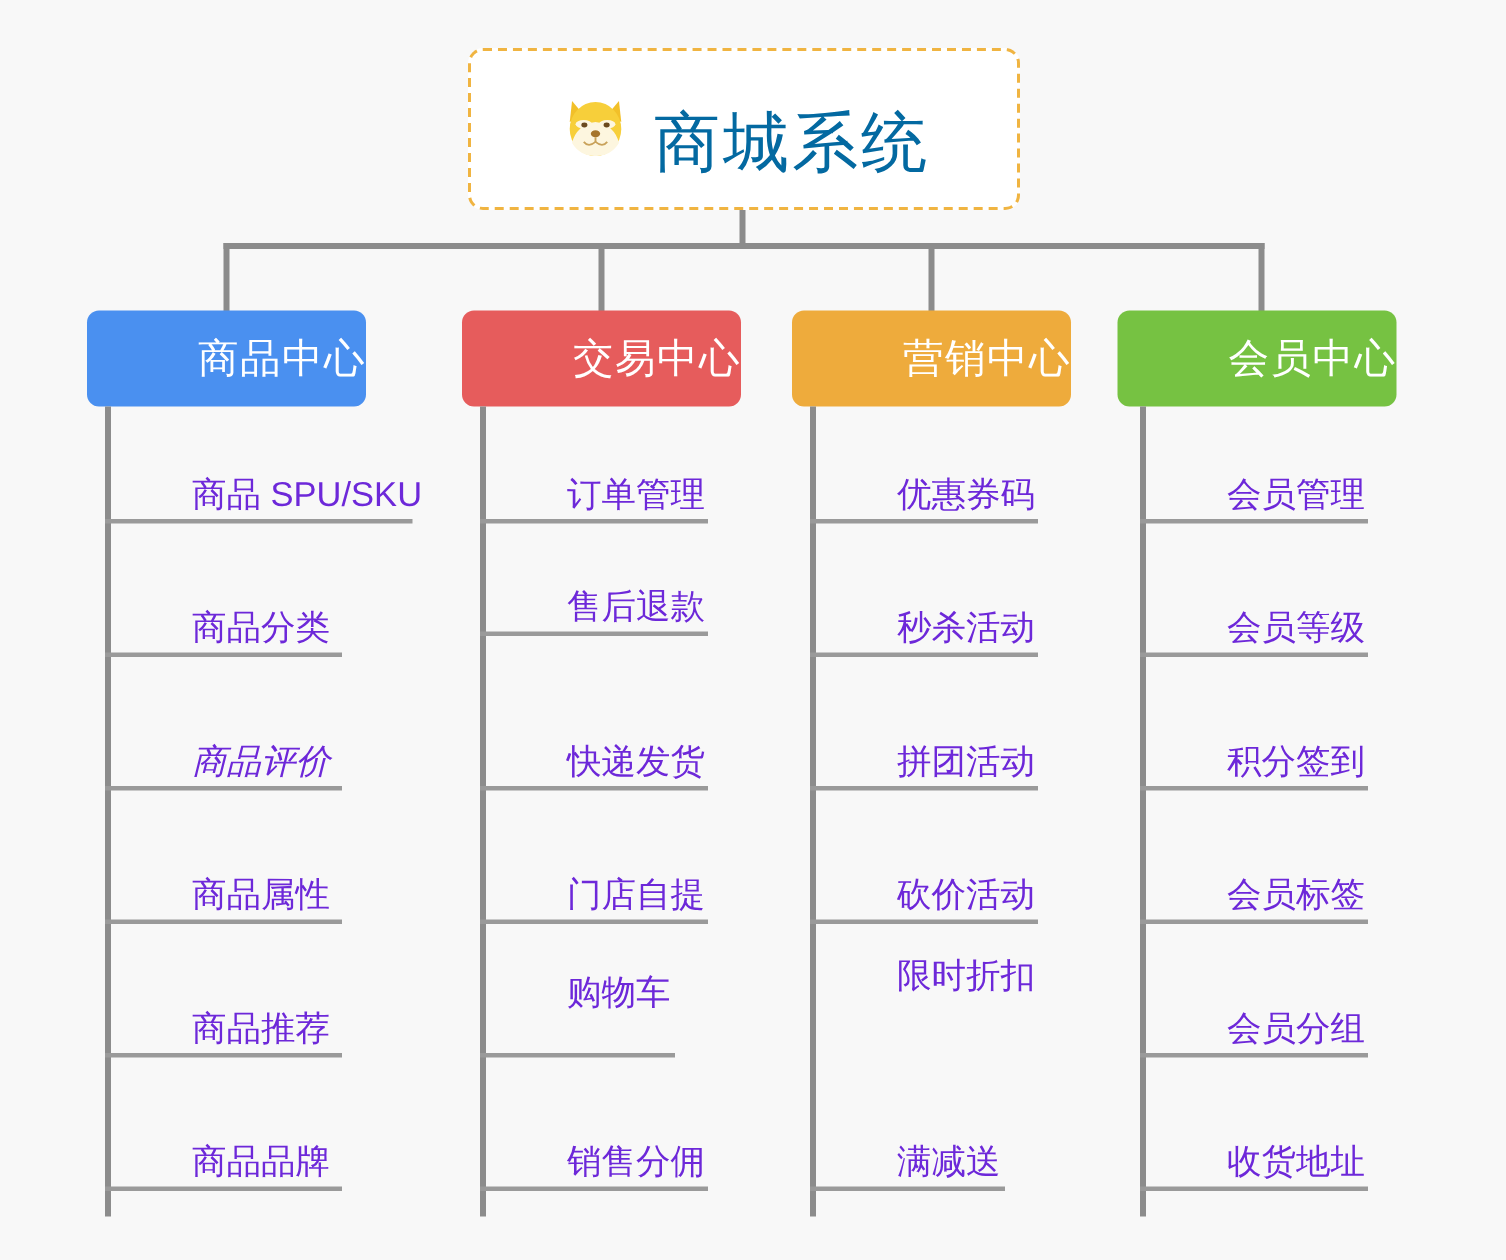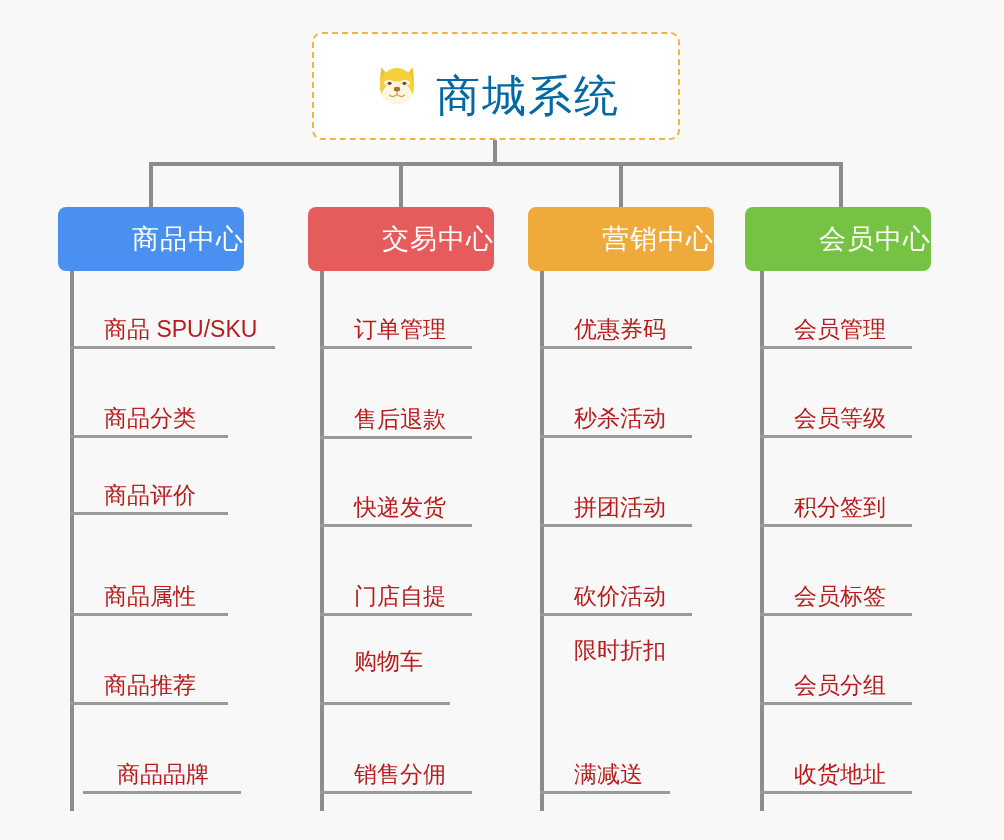"商品 SPU/SKU" .leaf-label { color: #b91c1c -> #6d28d9; margin-left: none -> 24px }
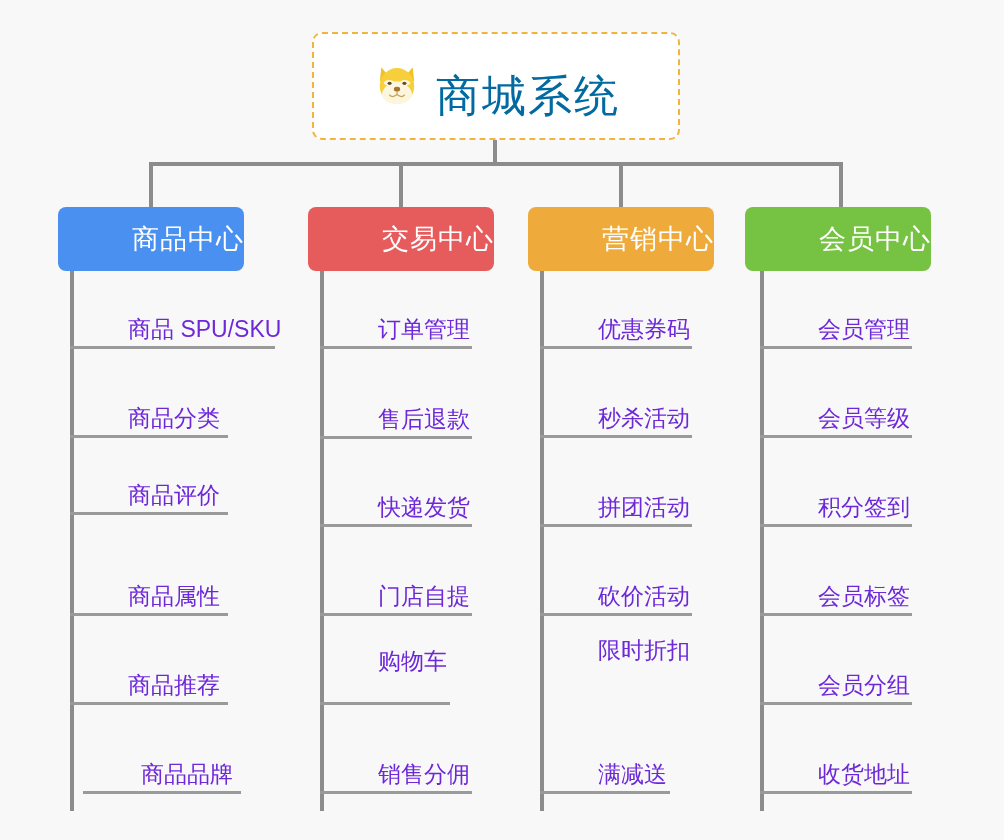"售后退款" div.leaf-item { top: 112px -> 97px }
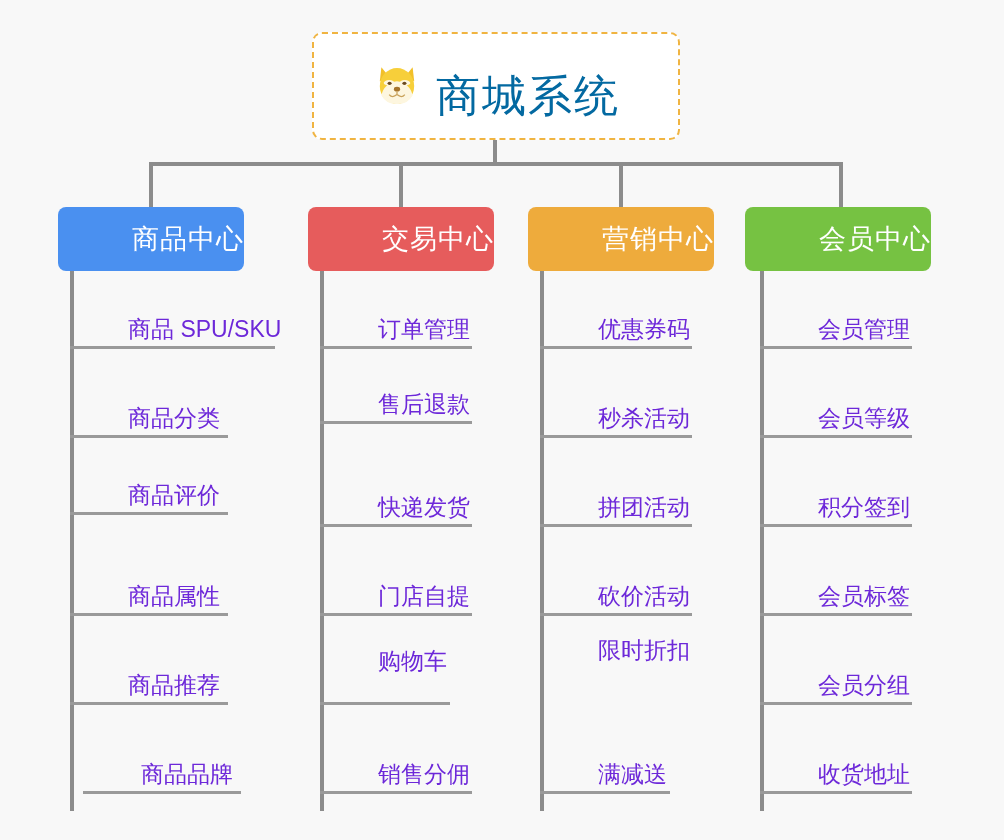"商品评价" div.leaf-item { font-style: none -> italic; top: 188px -> 200px }
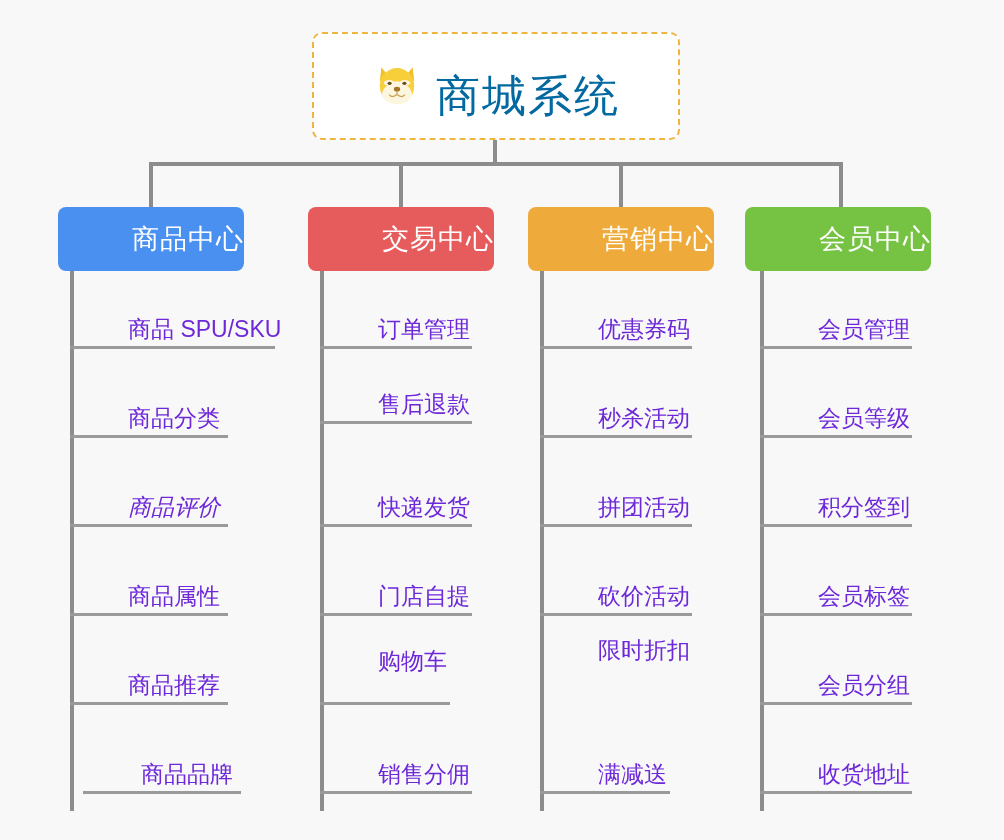"商品品牌" div.leaf-item { padding-left: 13px -> none }
